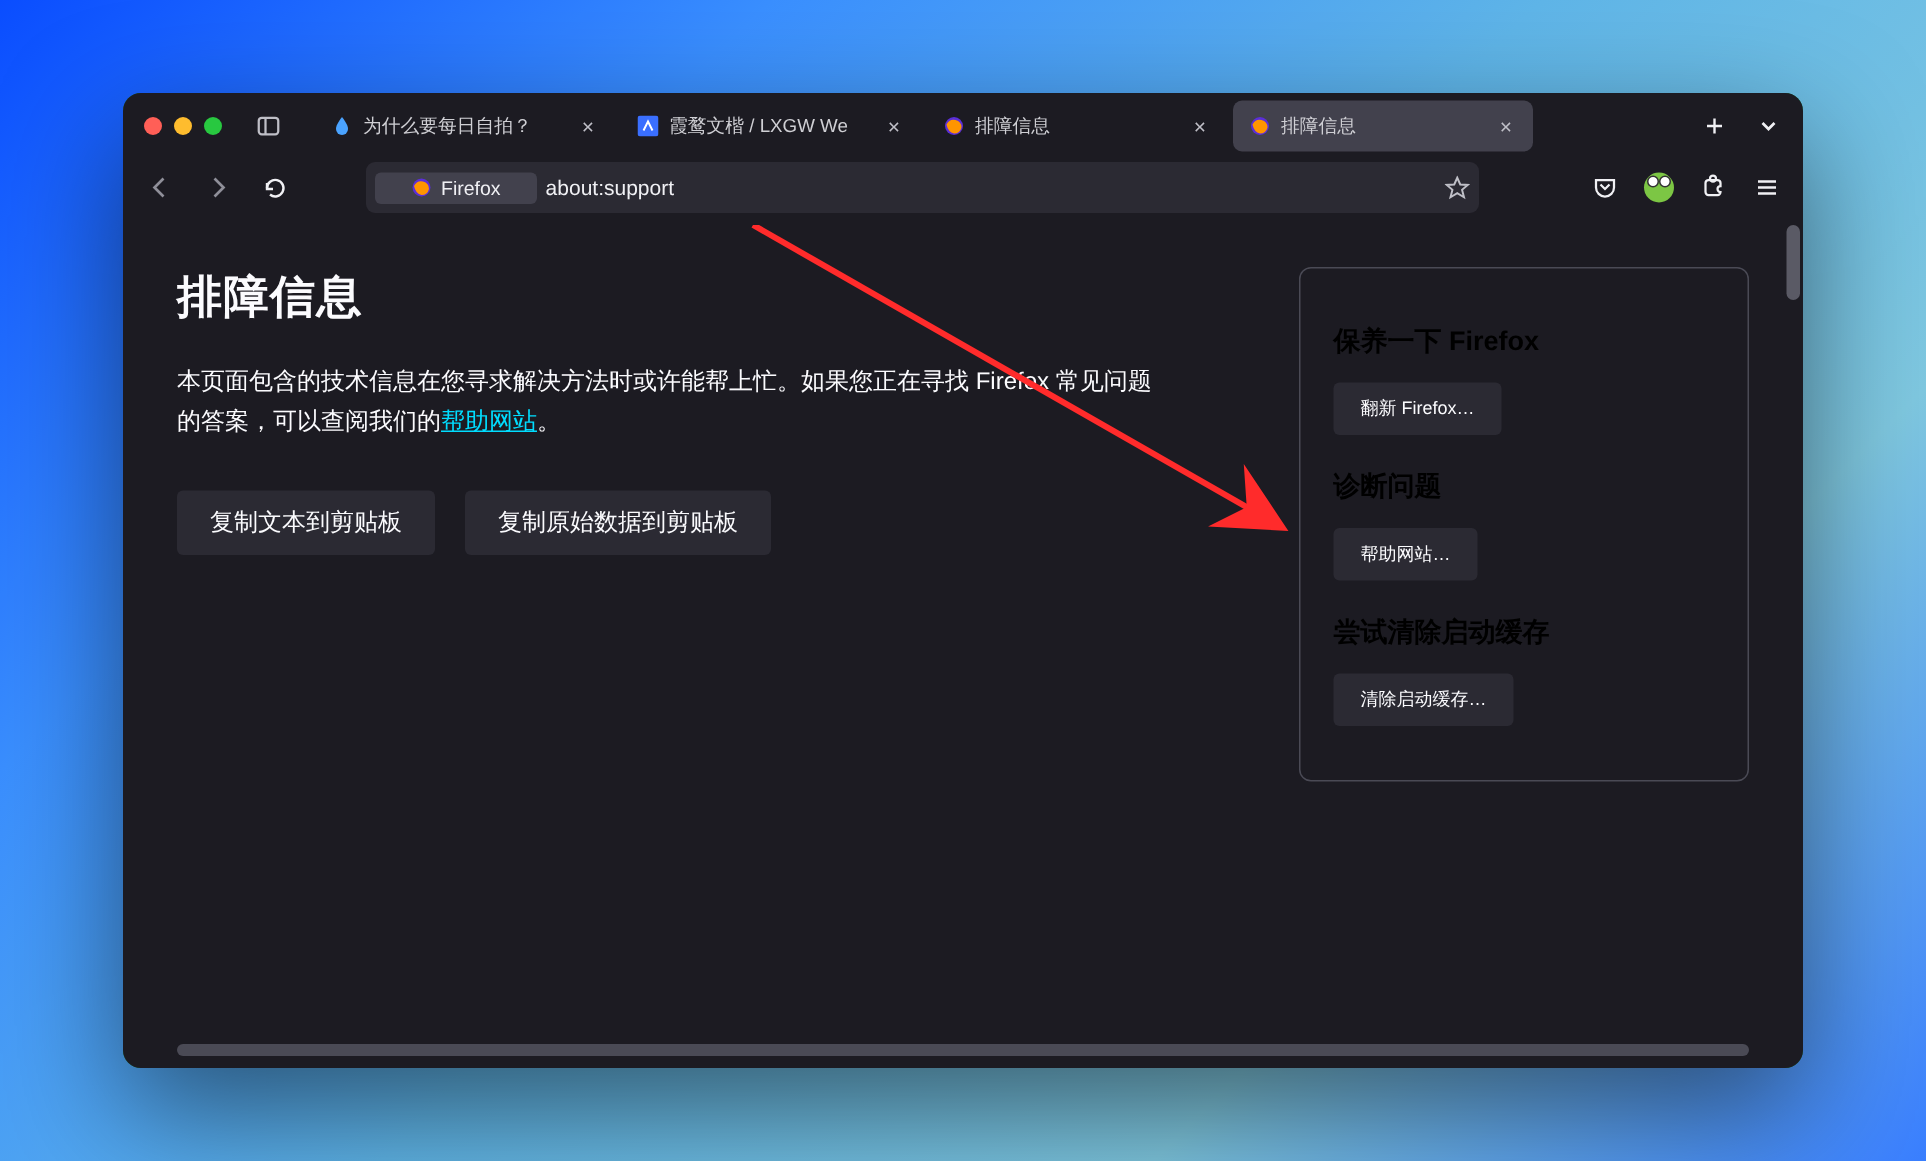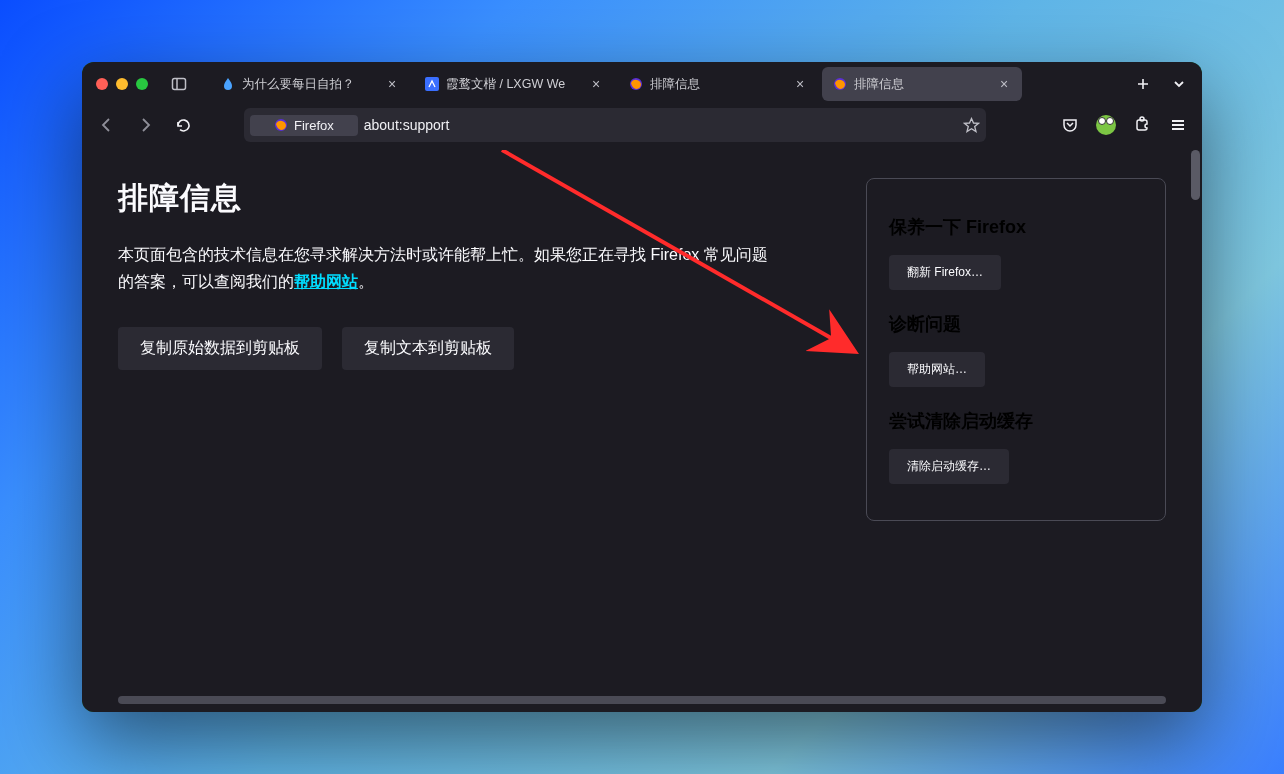"帮助网站" .intro a { font-weight: bold -> none }
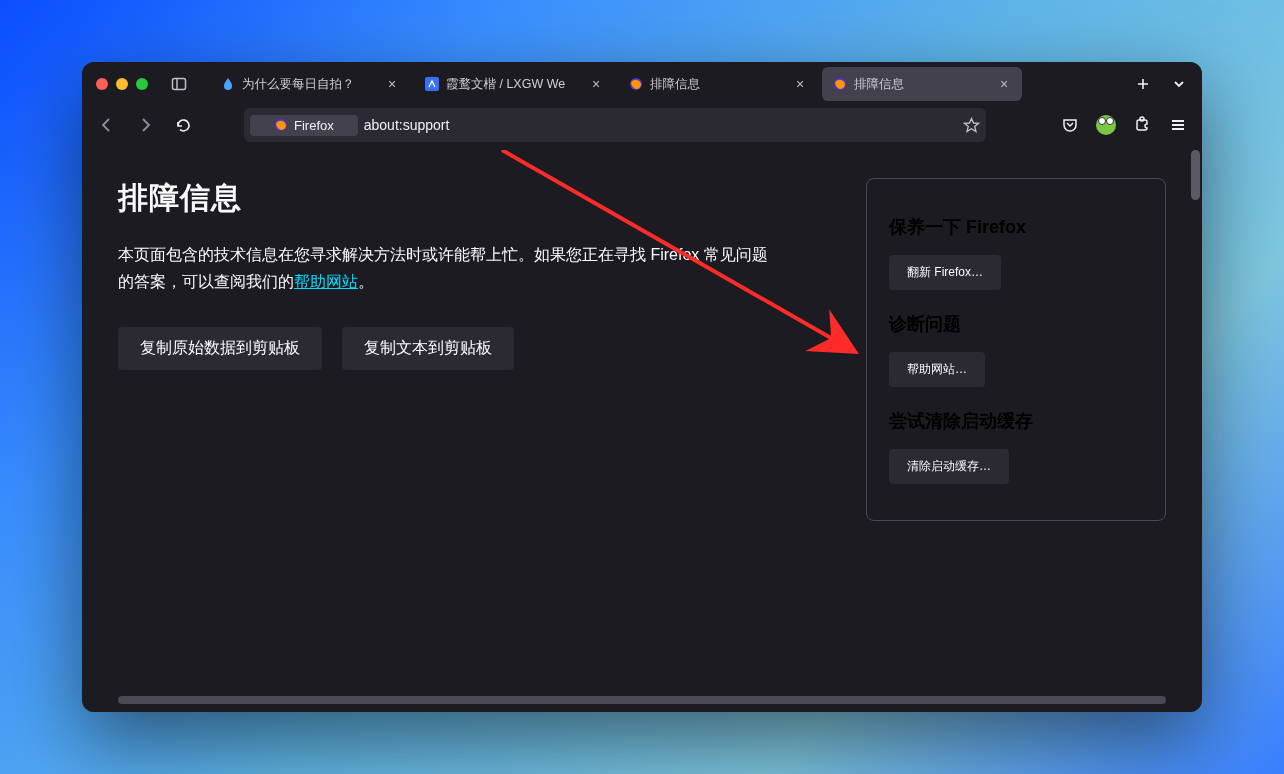"复制原始数据到剪贴板" button.copy-btn { order: before "复制文本到剪贴板" -> after "复制文本到剪贴板" }
